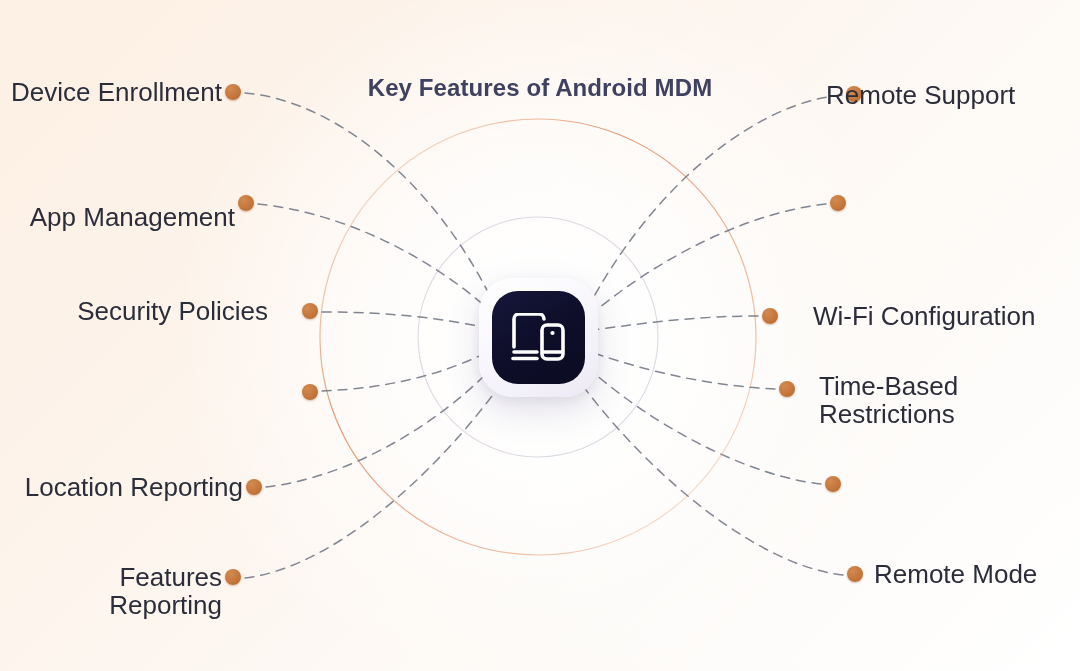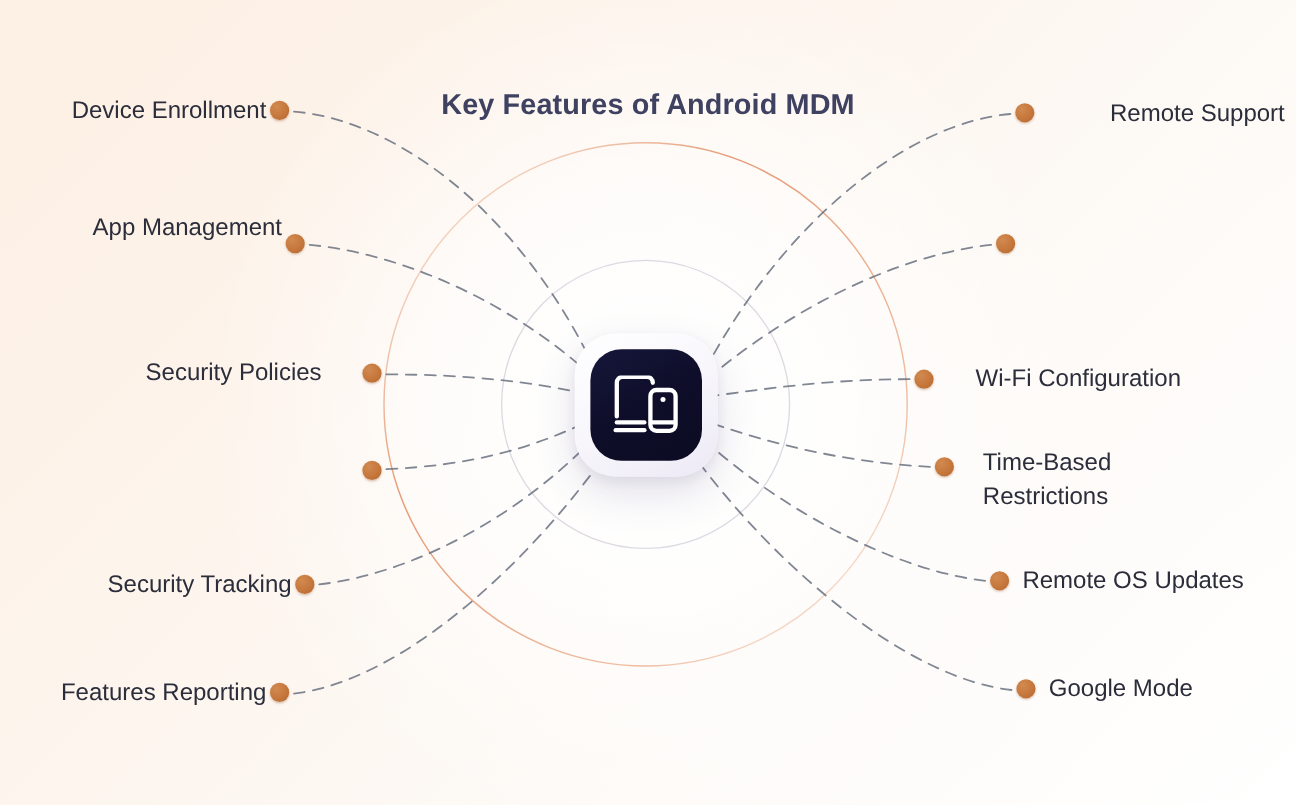"Device Enrollment" .label { font-size: 20px -> 26px }
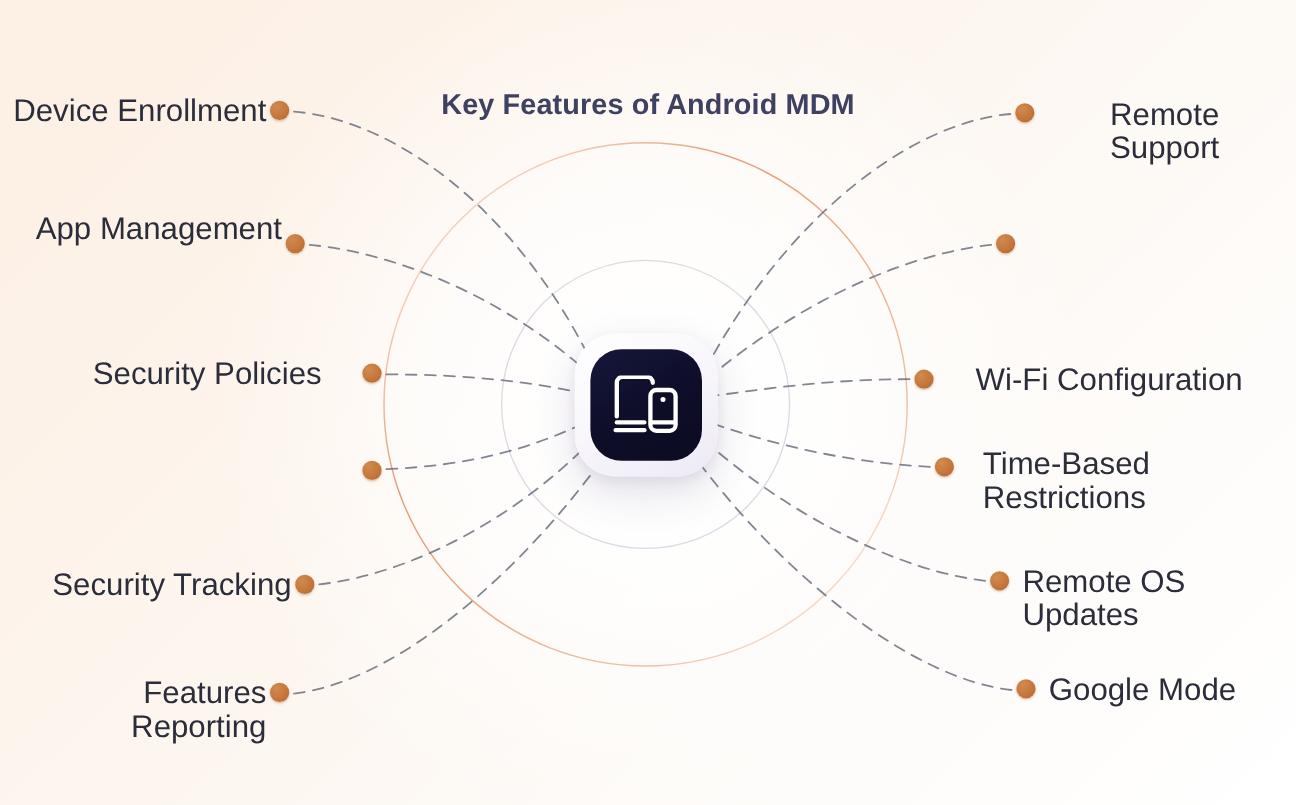"Remote Support" div.label { left: 925px -> 826px }
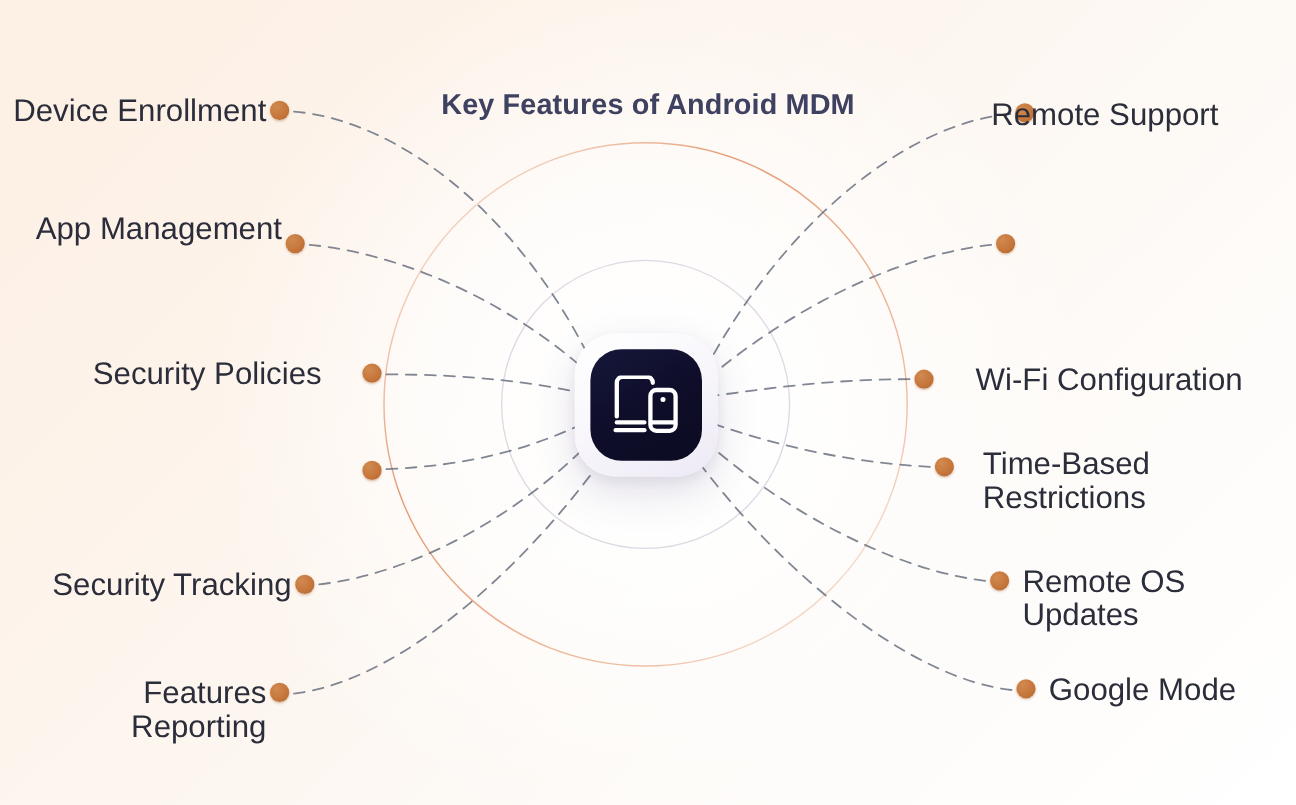"App Management" div.label { top: 176px -> 203px }
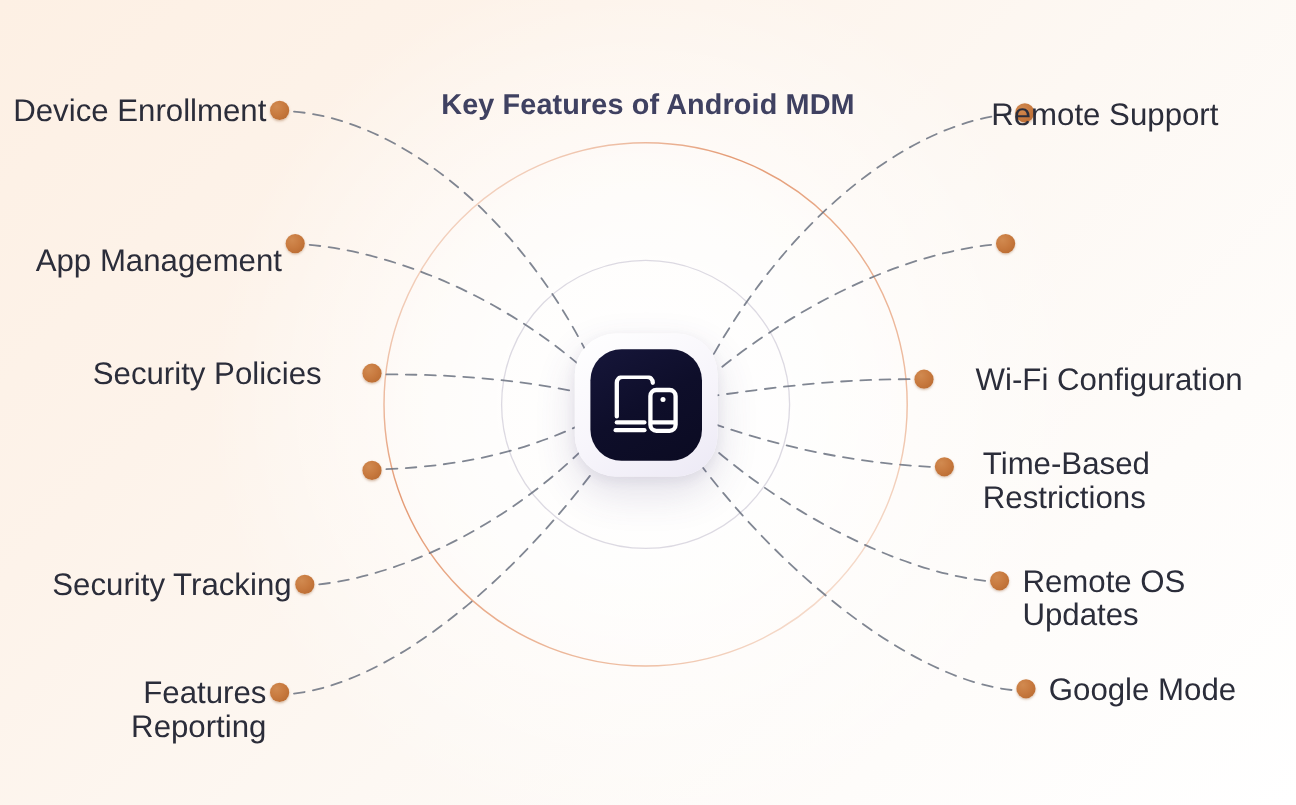"Security Tracking" div.label { text: Security Tracking -> Location Reporting }
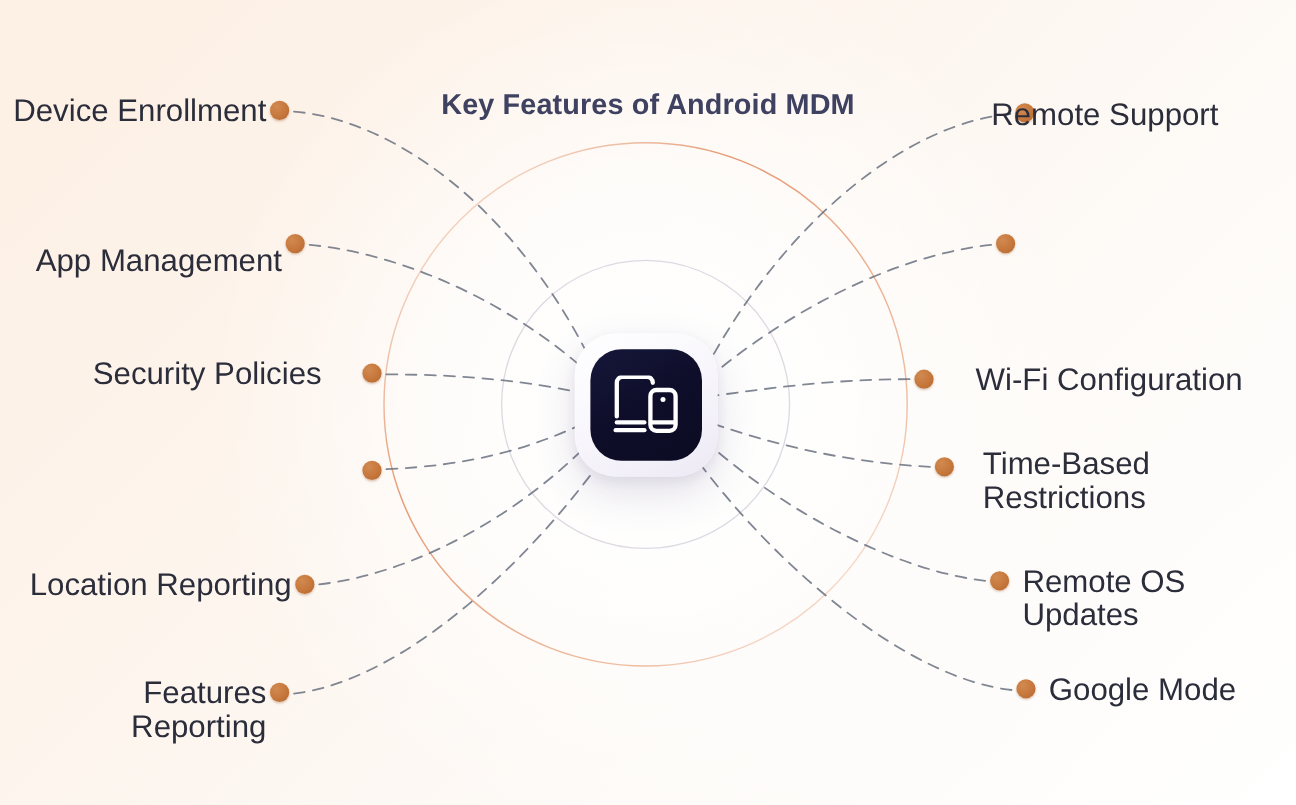"Remote OS Updates" div.label { html: <div>Remote OS Updates</div> -> none }
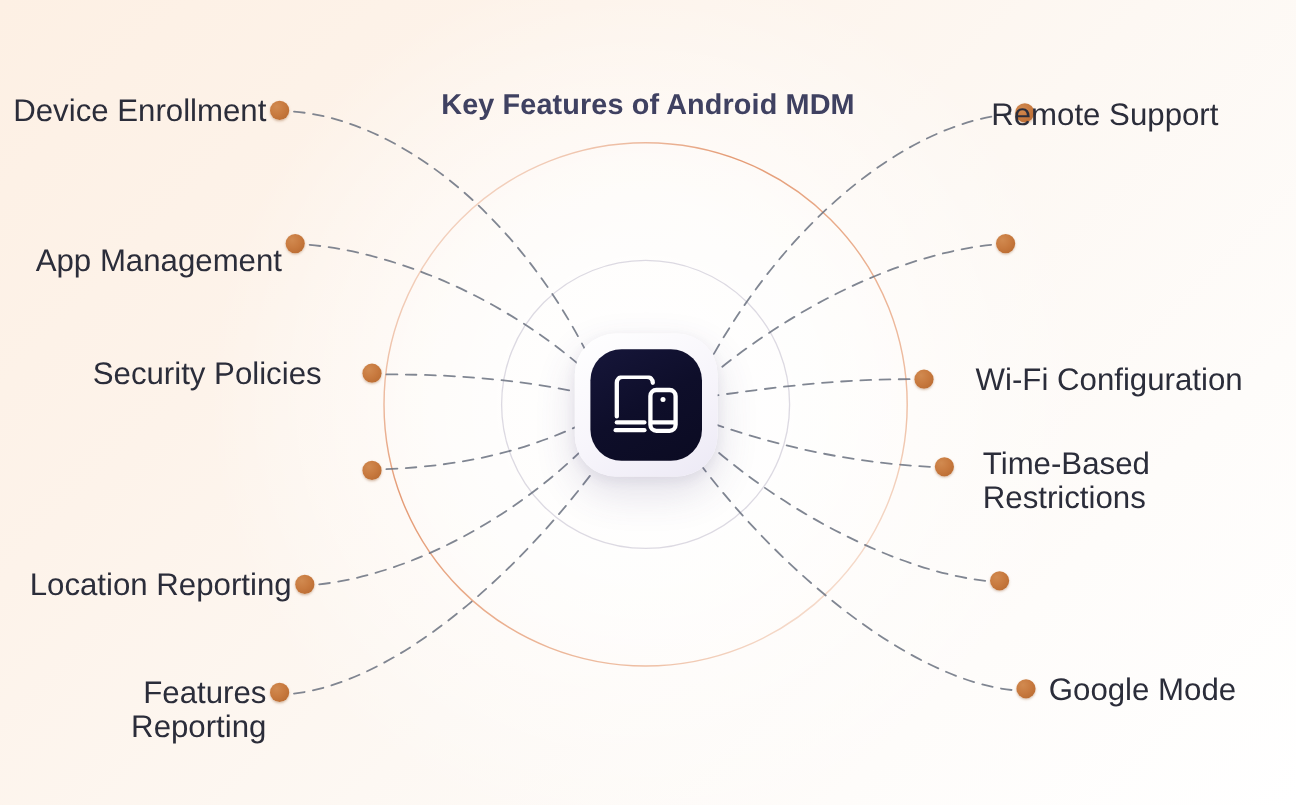"Google Mode" div.label { text: Google -> Remote }
